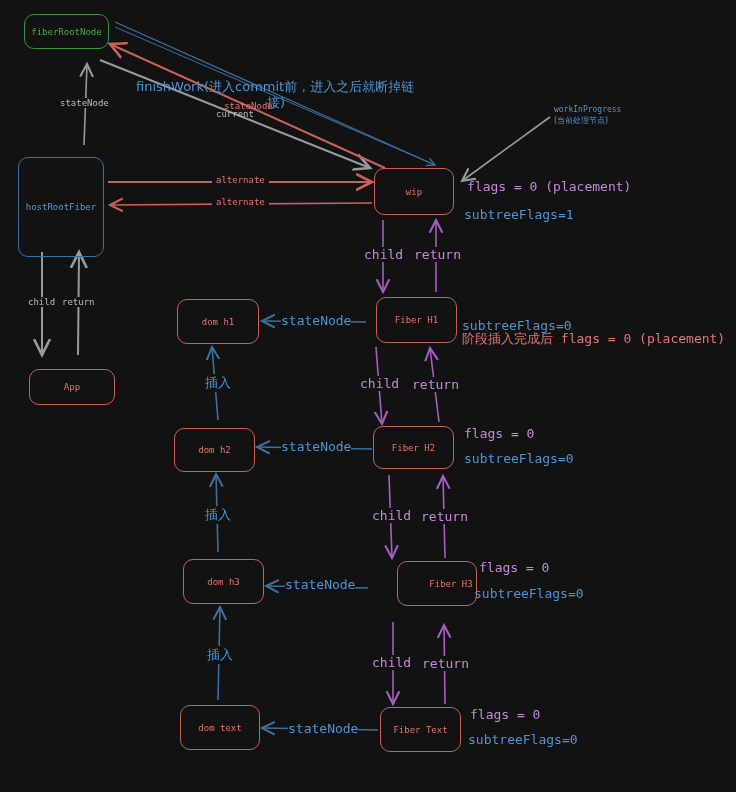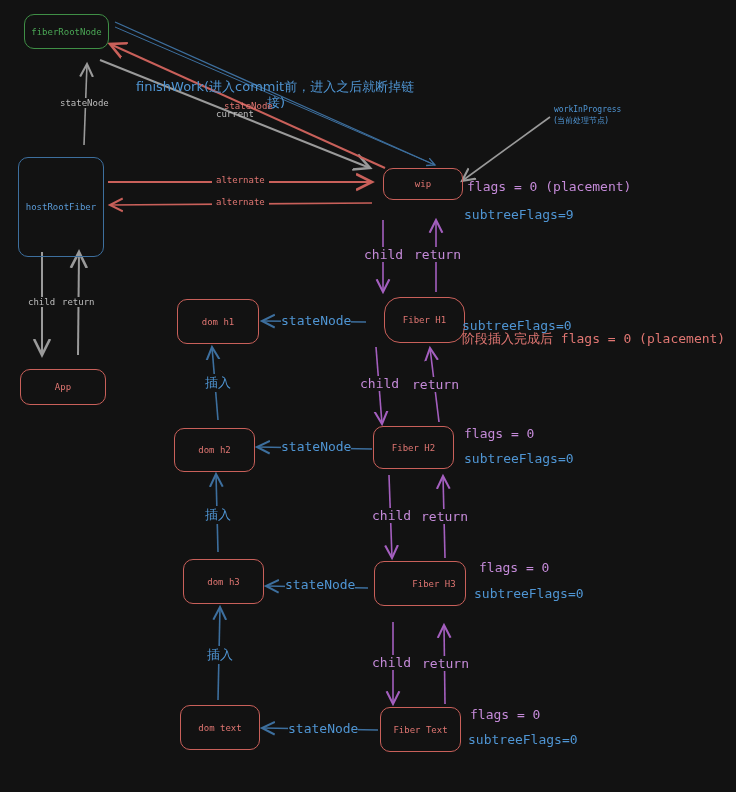"wip" div.node { height: 32px -> 47px; left: 383px -> 374px }
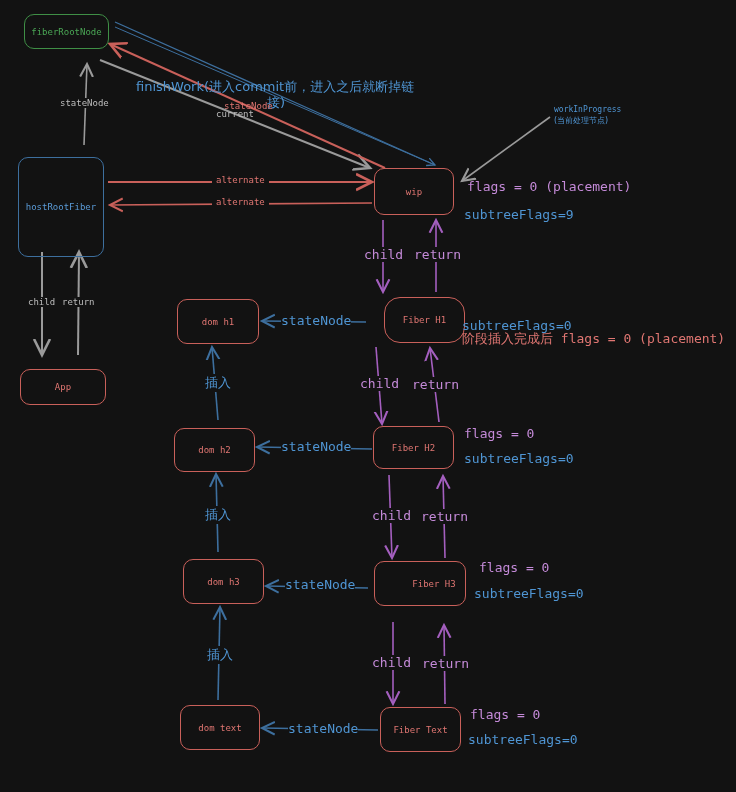"subtreeFlags=9" span.lbl { text: 9 -> 1 }
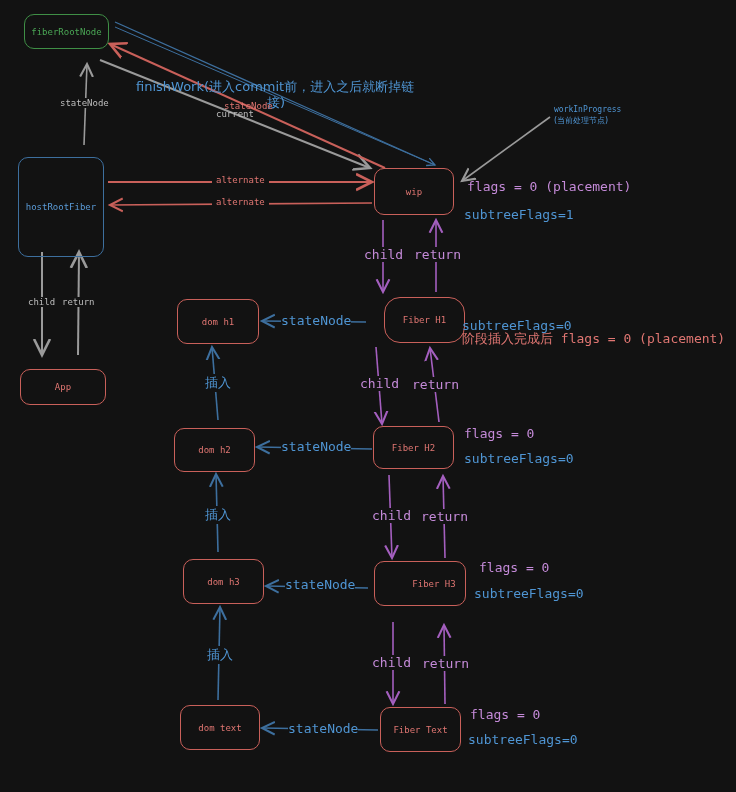"Fiber H1" div.node { border-radius: 16px -> none; left: 384px -> 376px }
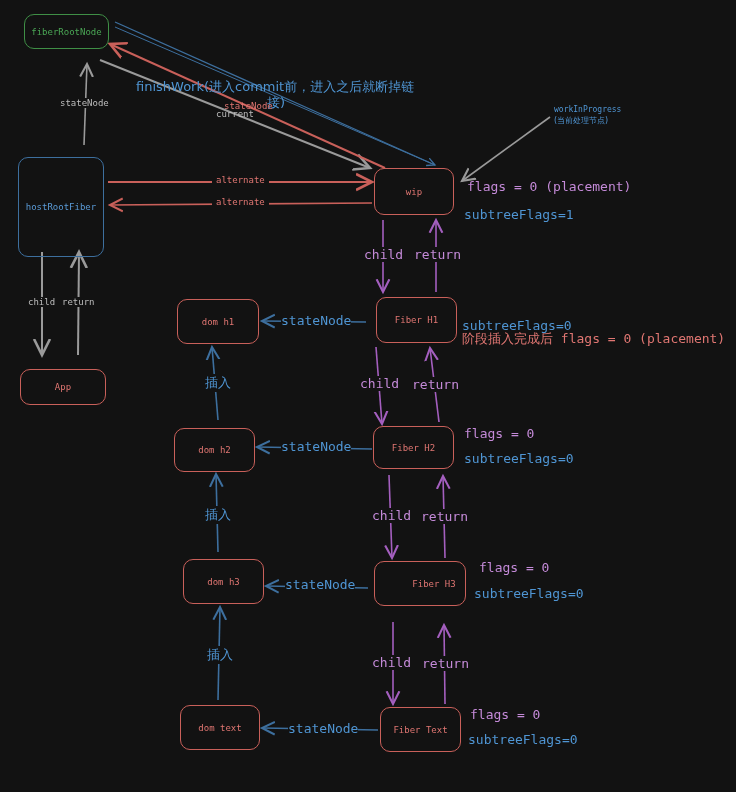"App" div.node { left: 20px -> 29px }
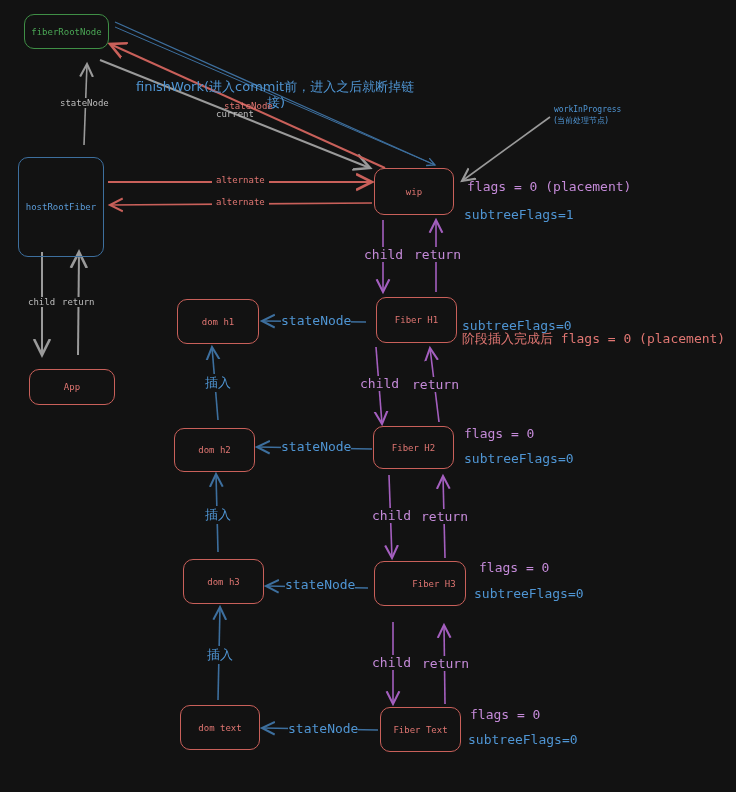"Fiber H3" div.node { left: 374px -> 397px; width: 92px -> 80px }
